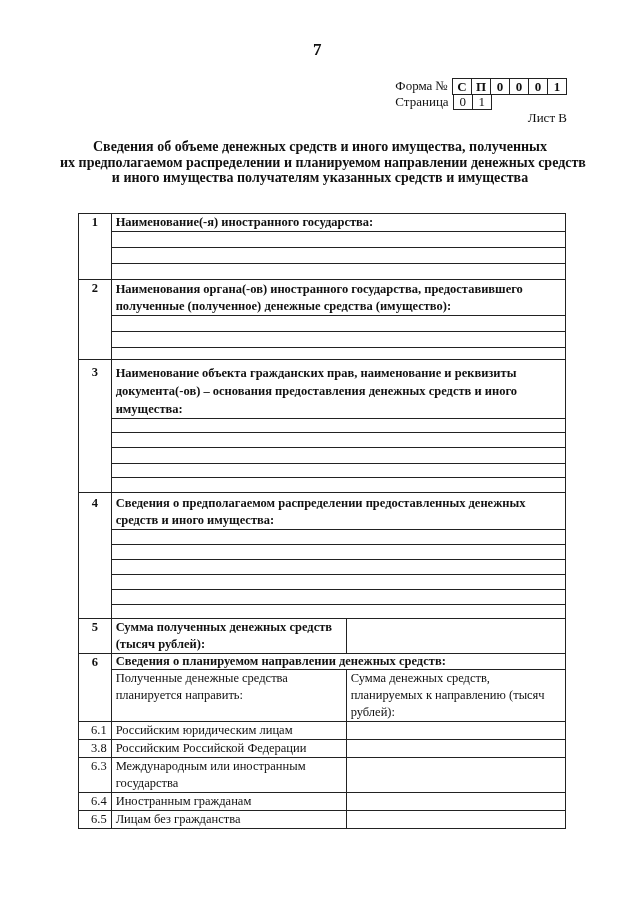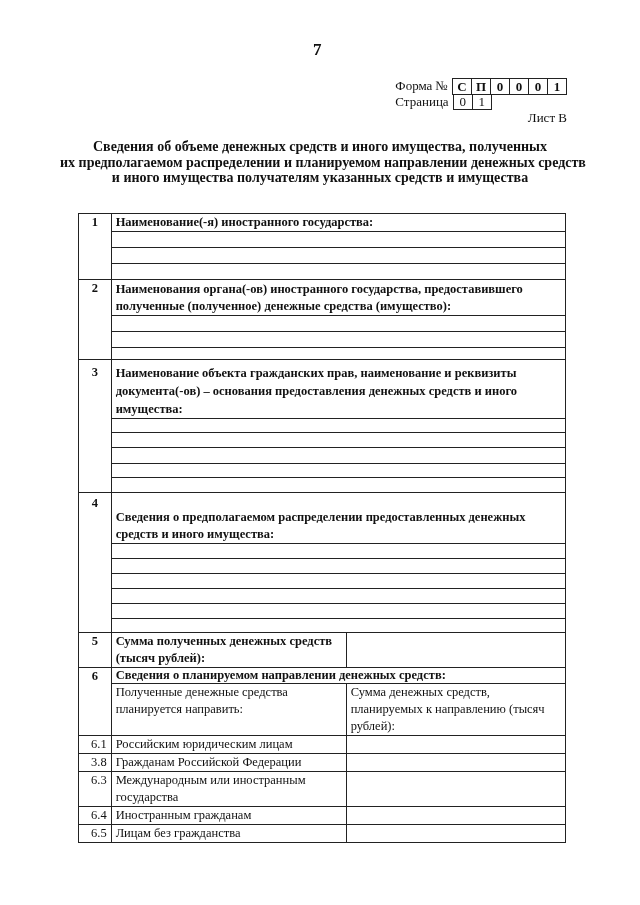"Сведения о предполагаемом распределении" td.bold { padding-top: 16px -> 2px }
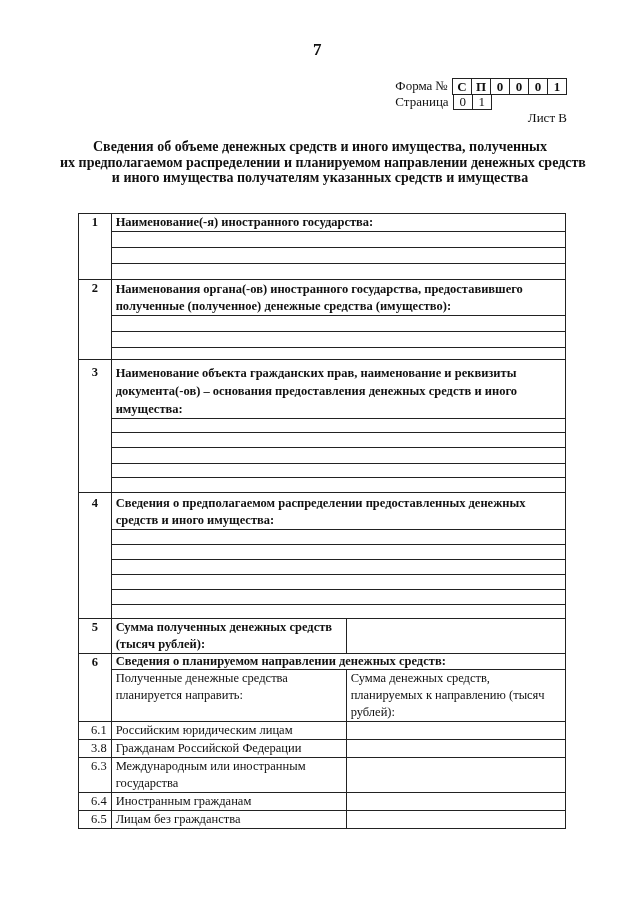"Гражданам Российской Федерации" td.split-l { text: Гражданам -> Российским }
